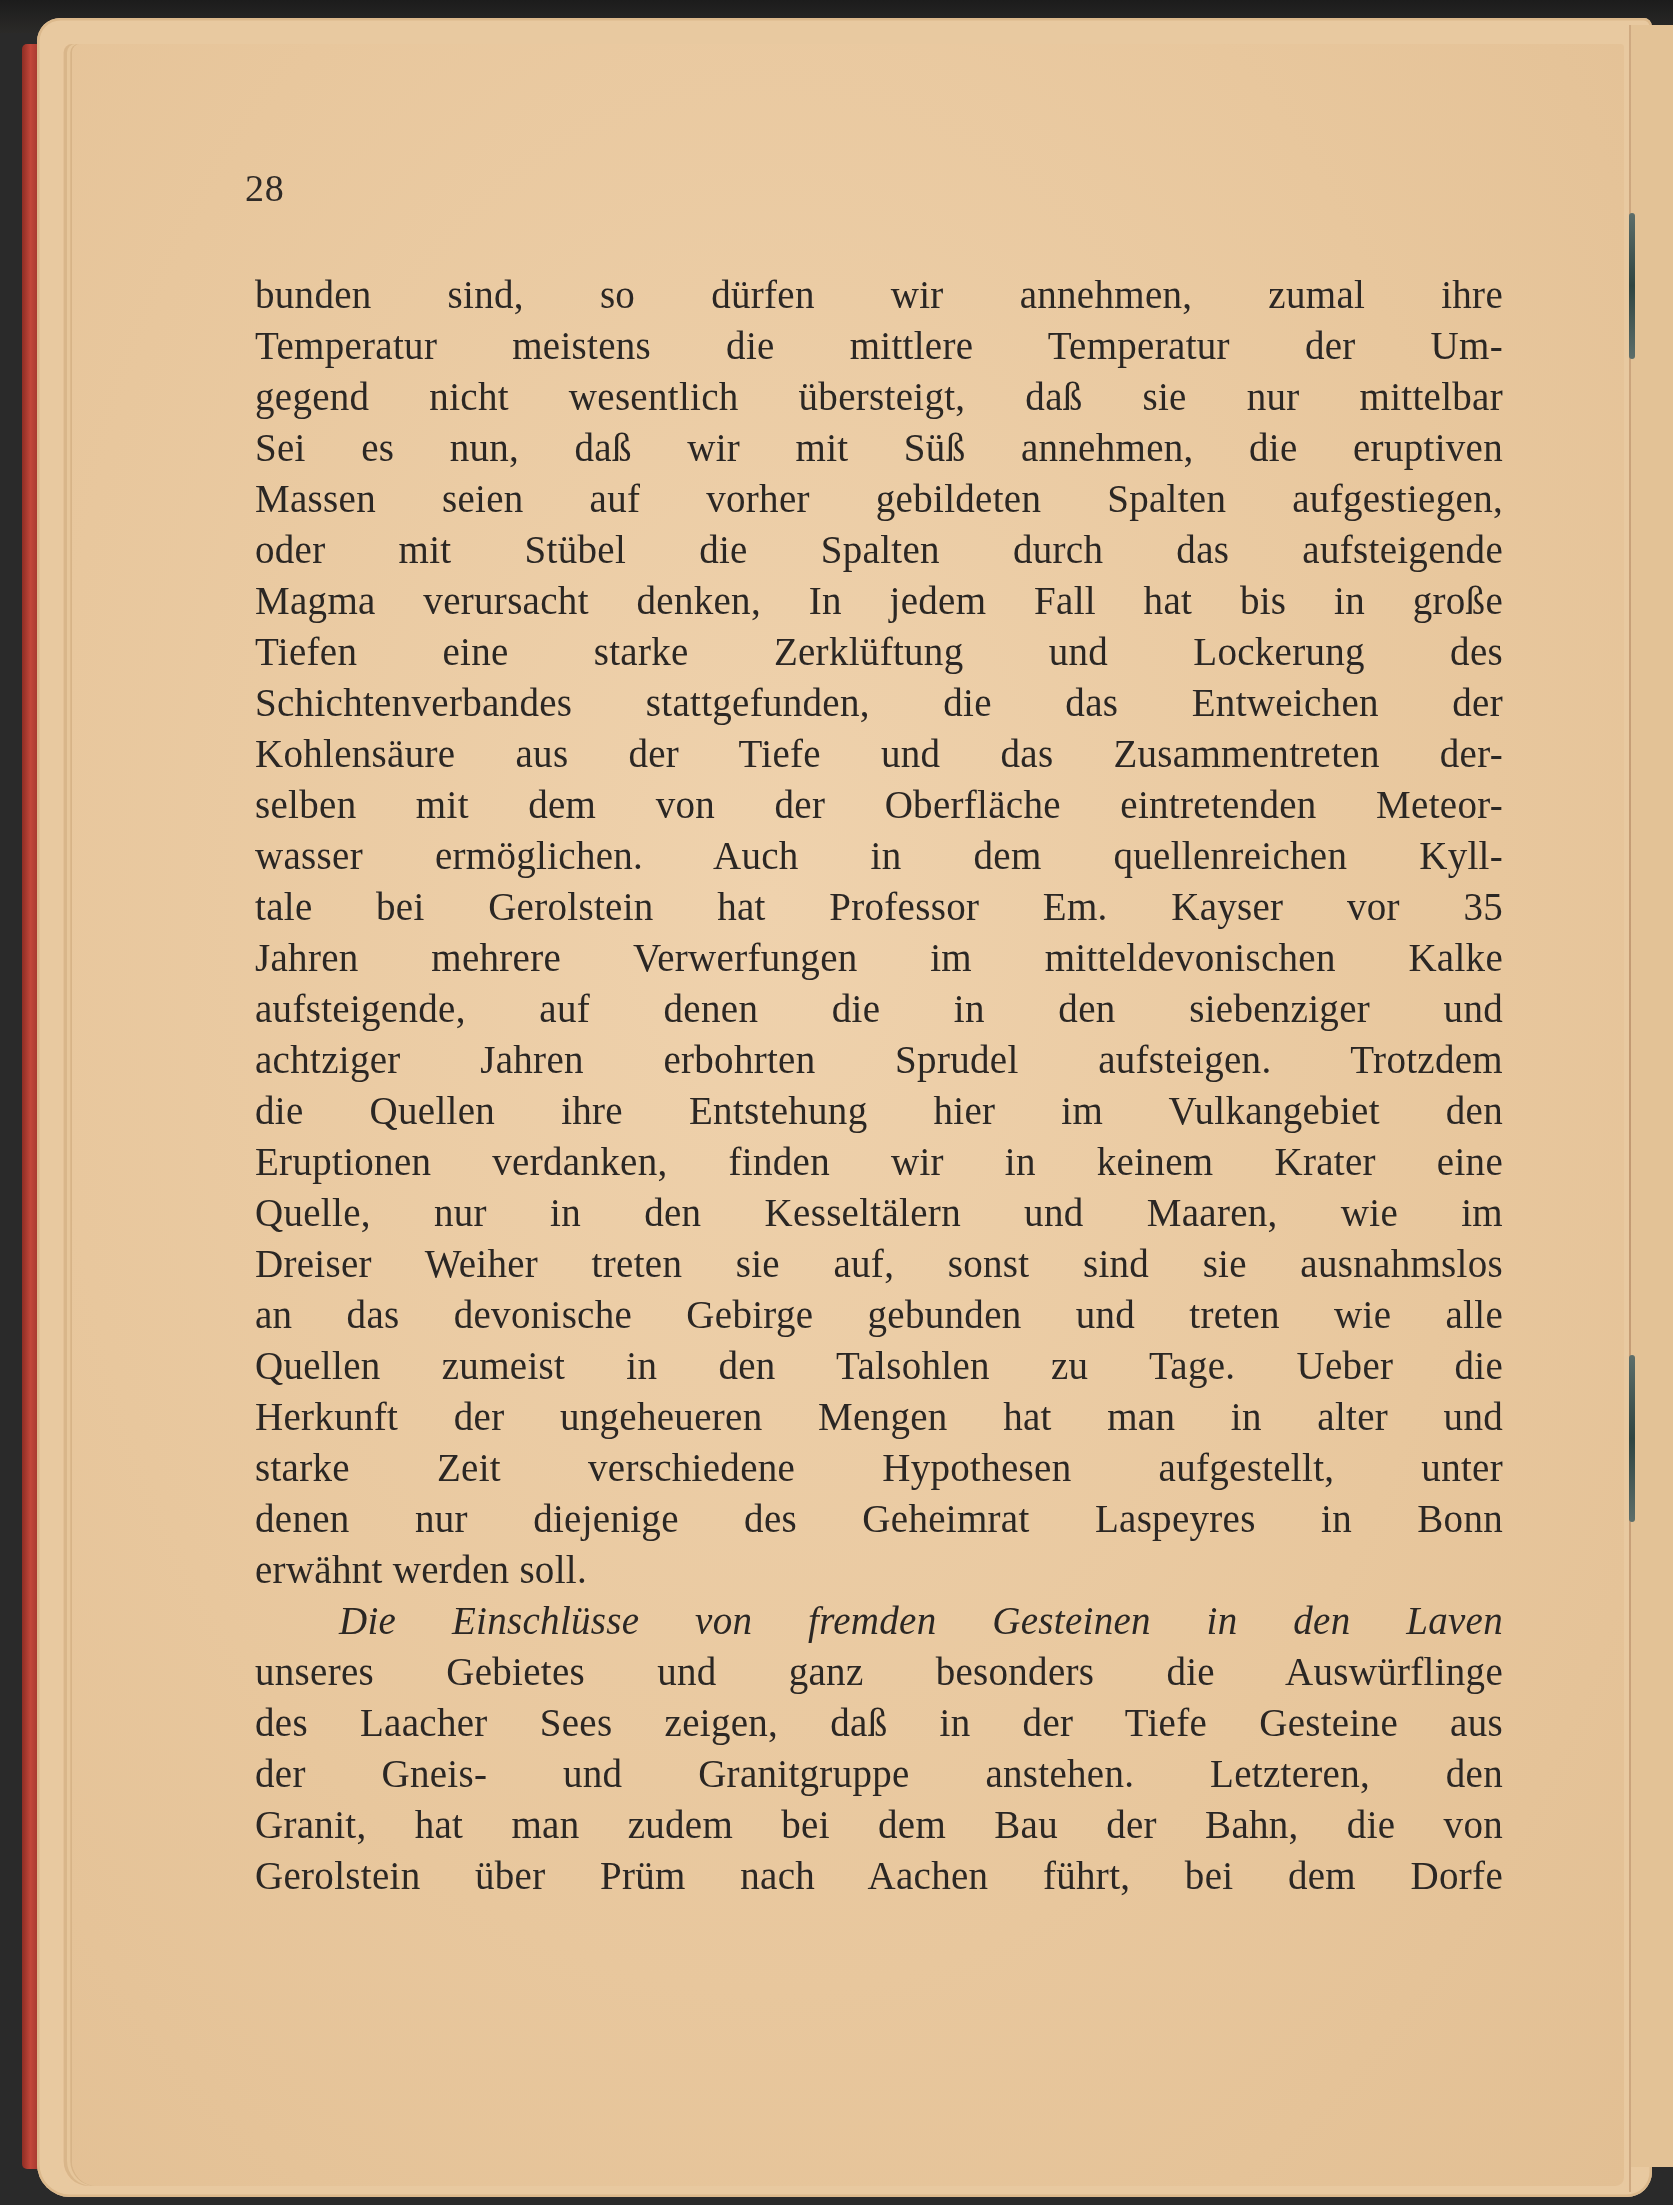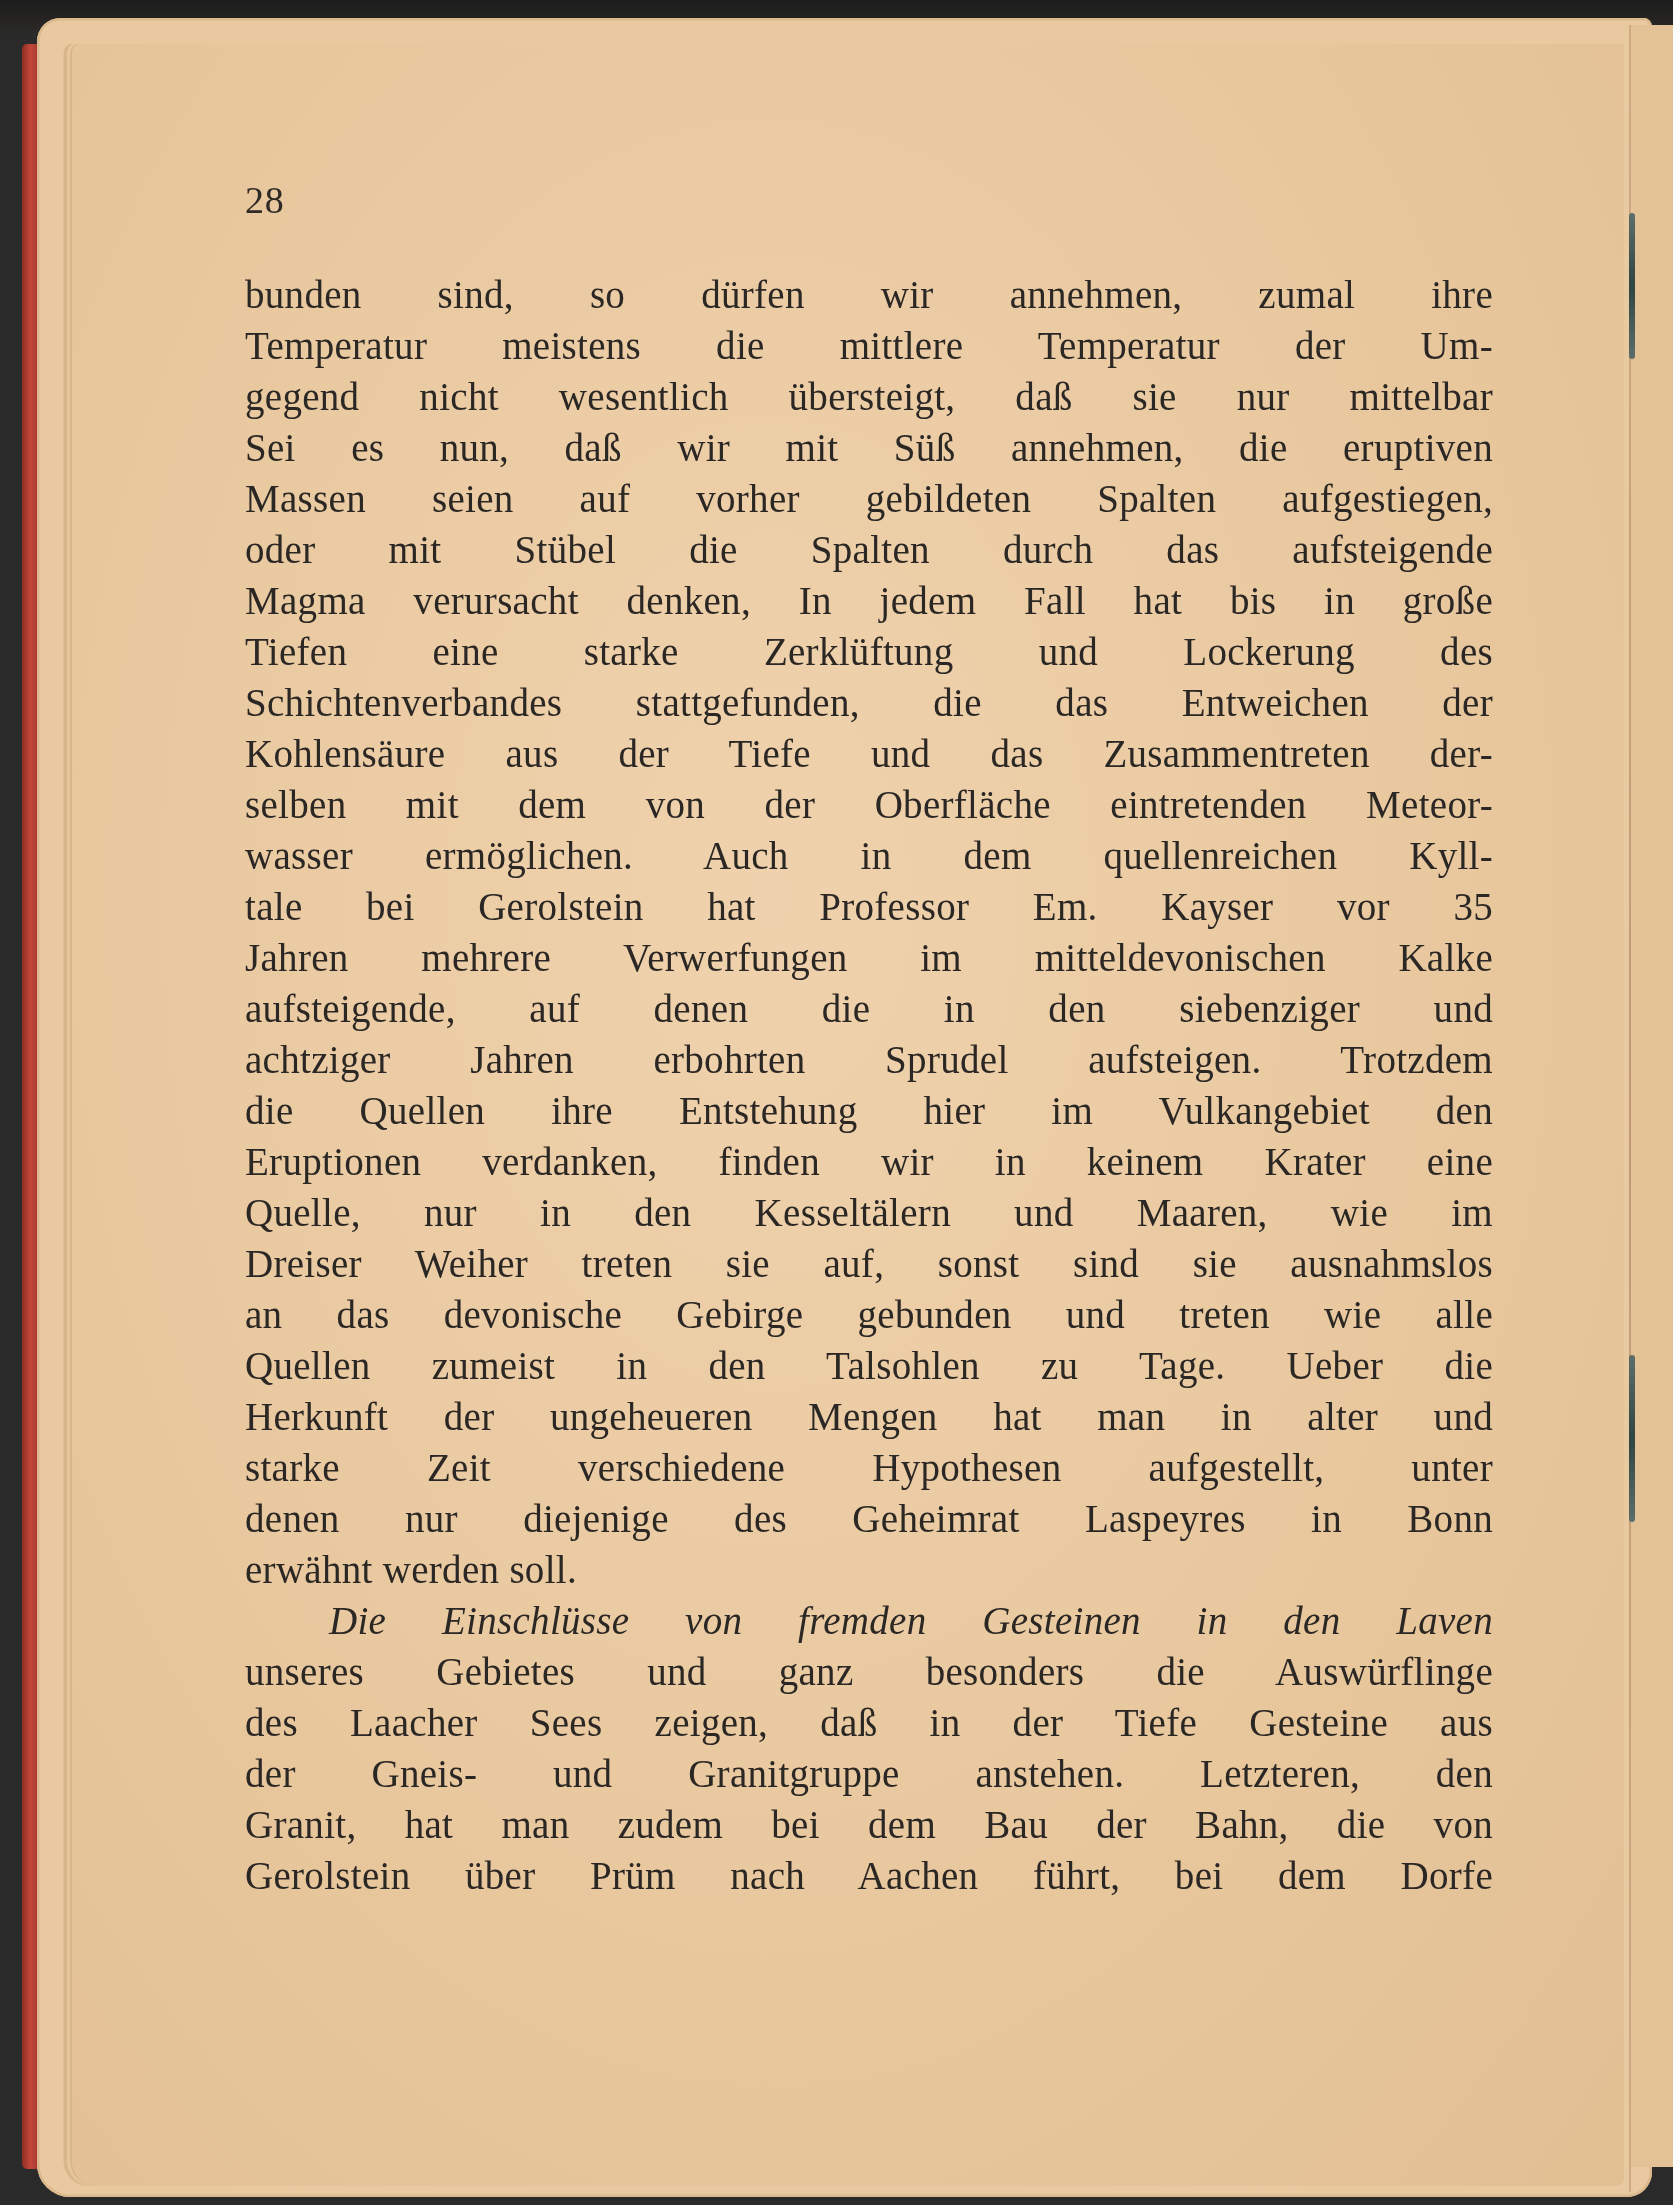"28" .page-number { top: 178px -> 166px }
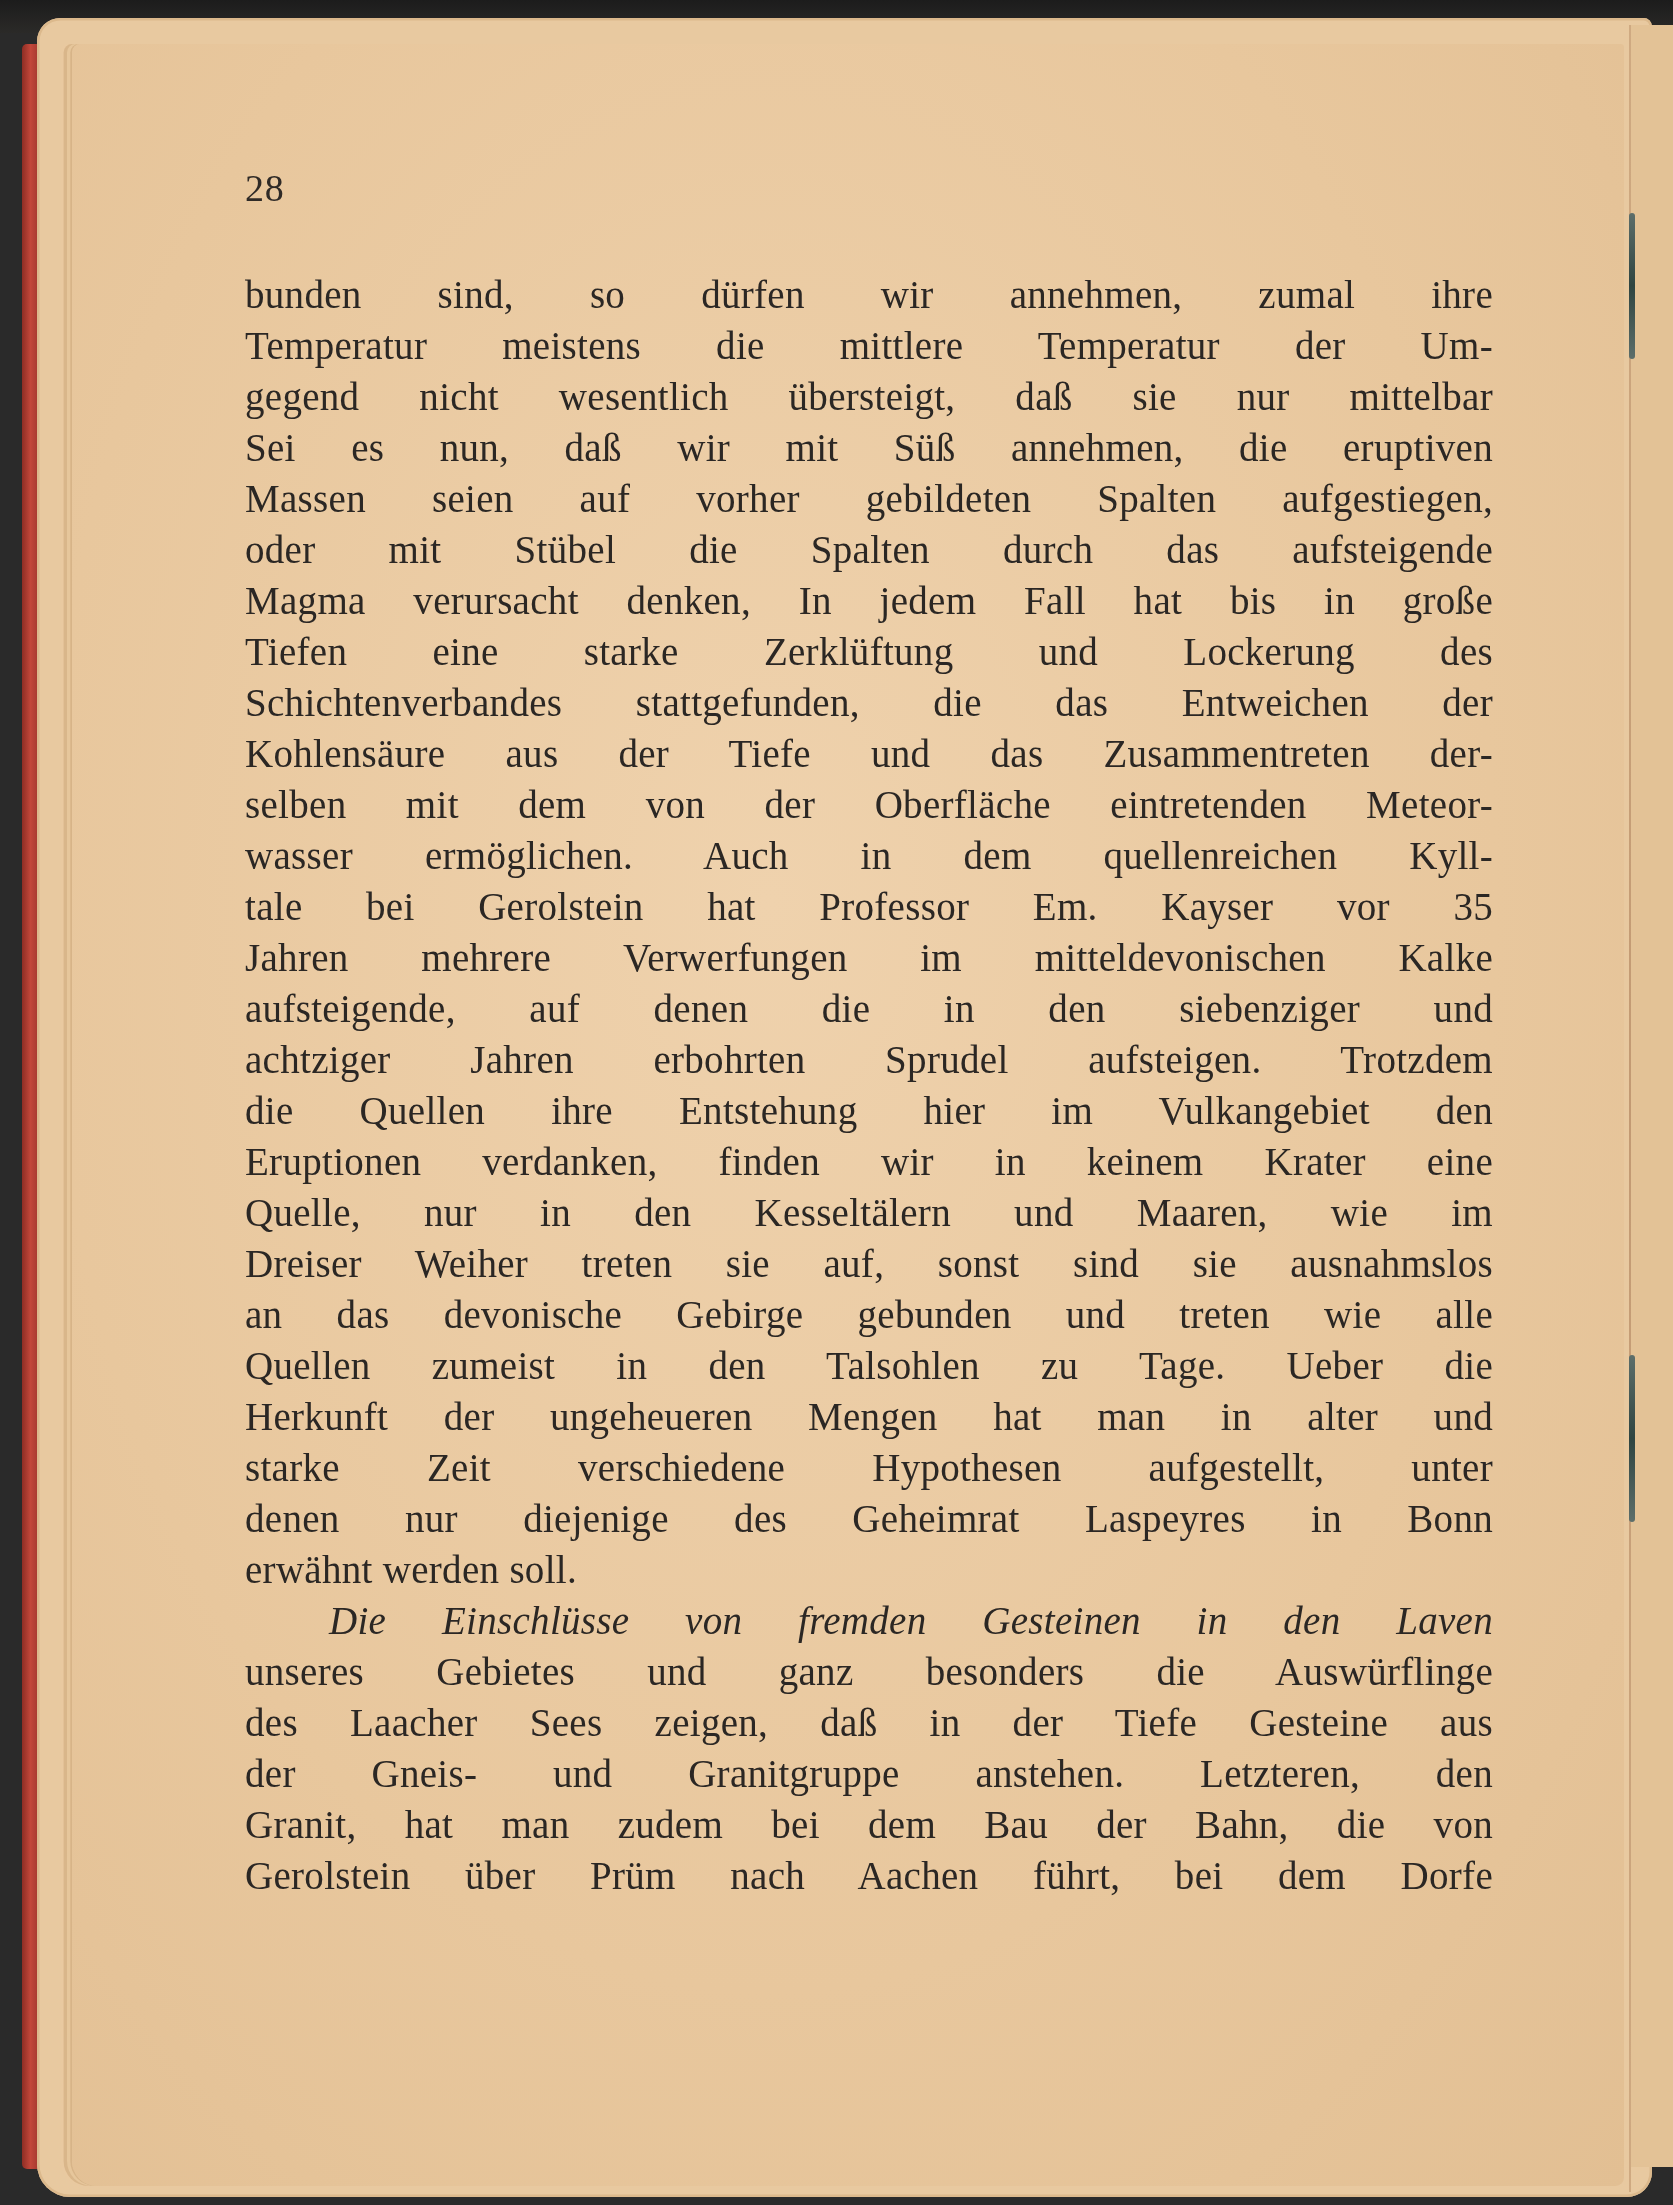"bunden sind, so dürfen wir" .text-block { left: 245px -> 255px }
